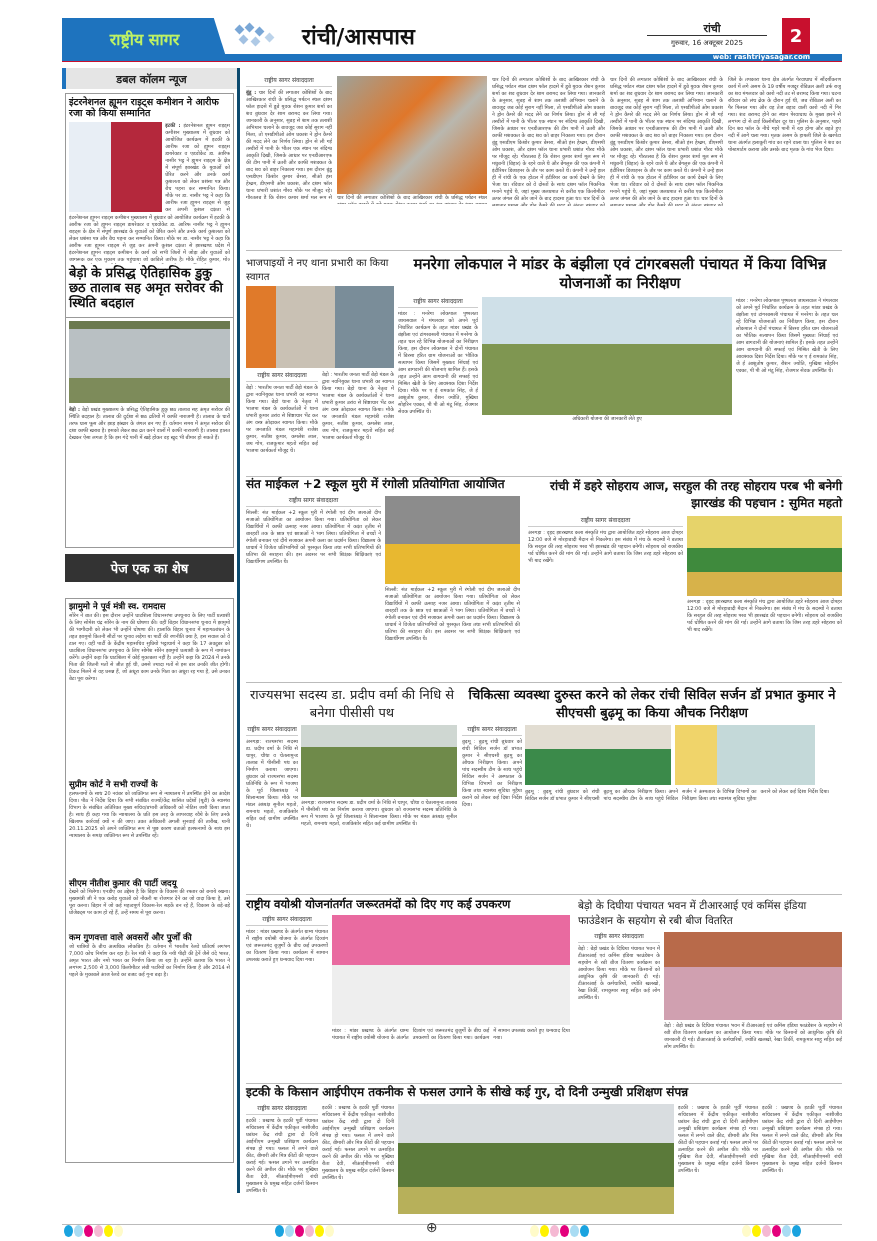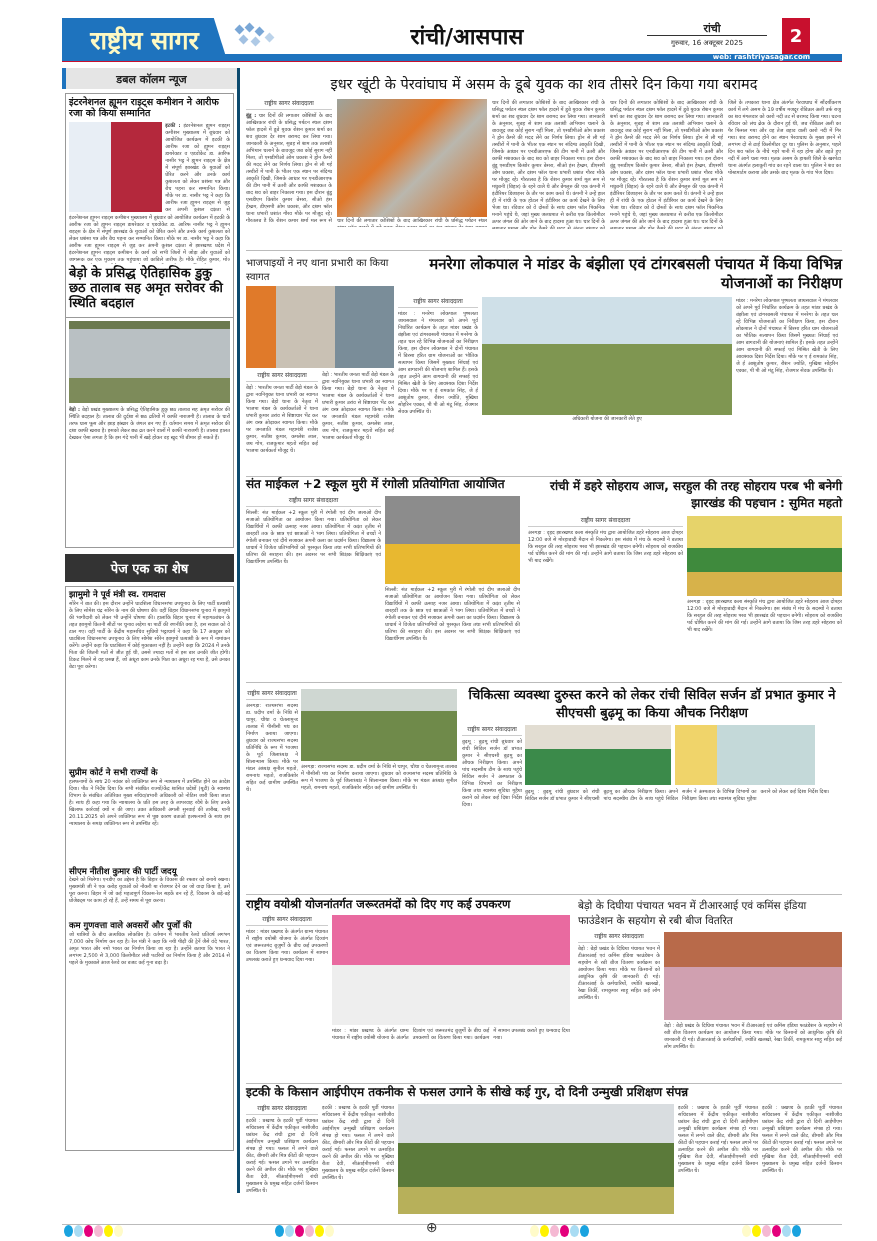"राष्ट्रीय सागर" .mast { color: #fef9c3 -> #bef264; font-size: 25px -> 16px }
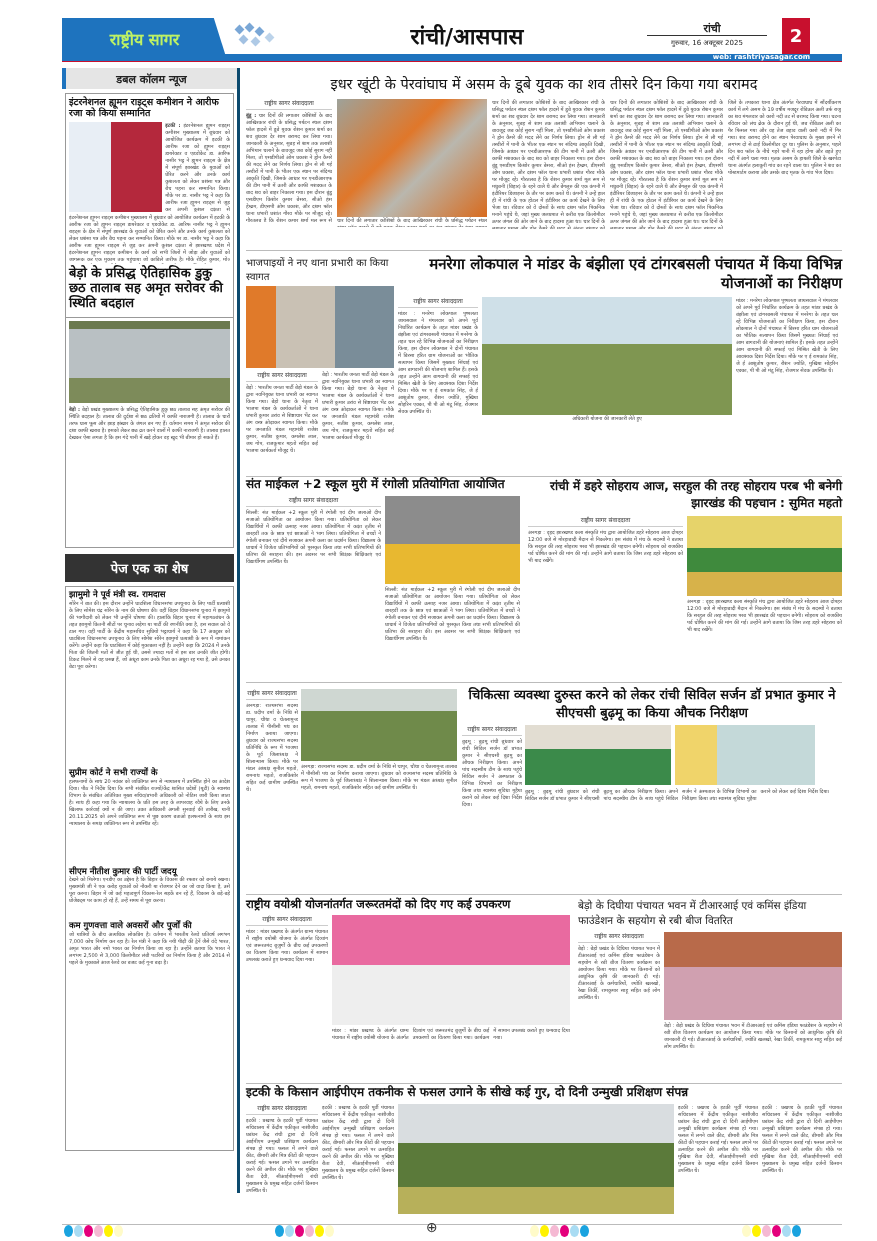"रांची/आसपास" .sec { text-align: center -> left }
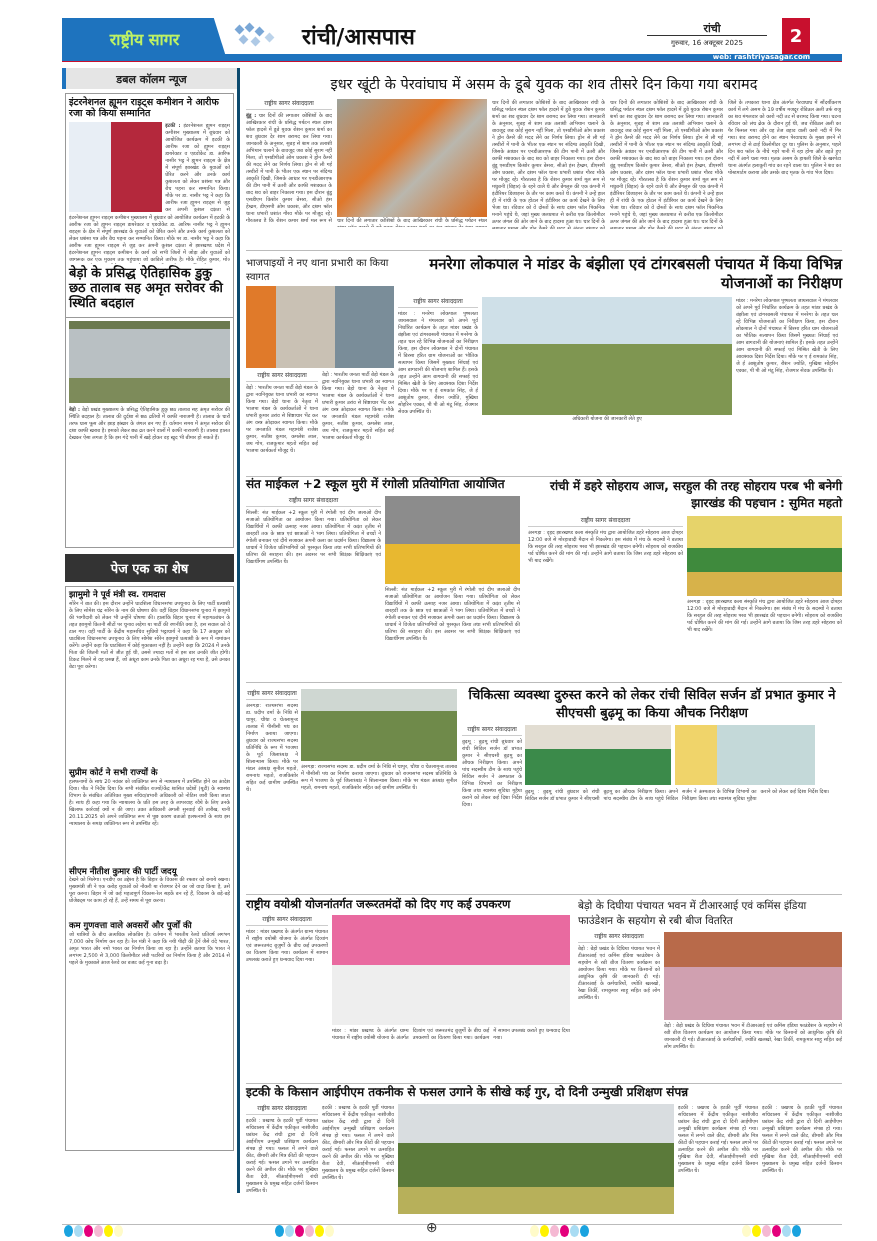"इधर खूंटी के पेरवांघाघ में" div { html: <div>इधर खूंटी के पेरवांघाघ में असम के डूबे युवक का शव तीसरे दिन किया गया बरामद</div> -> none }
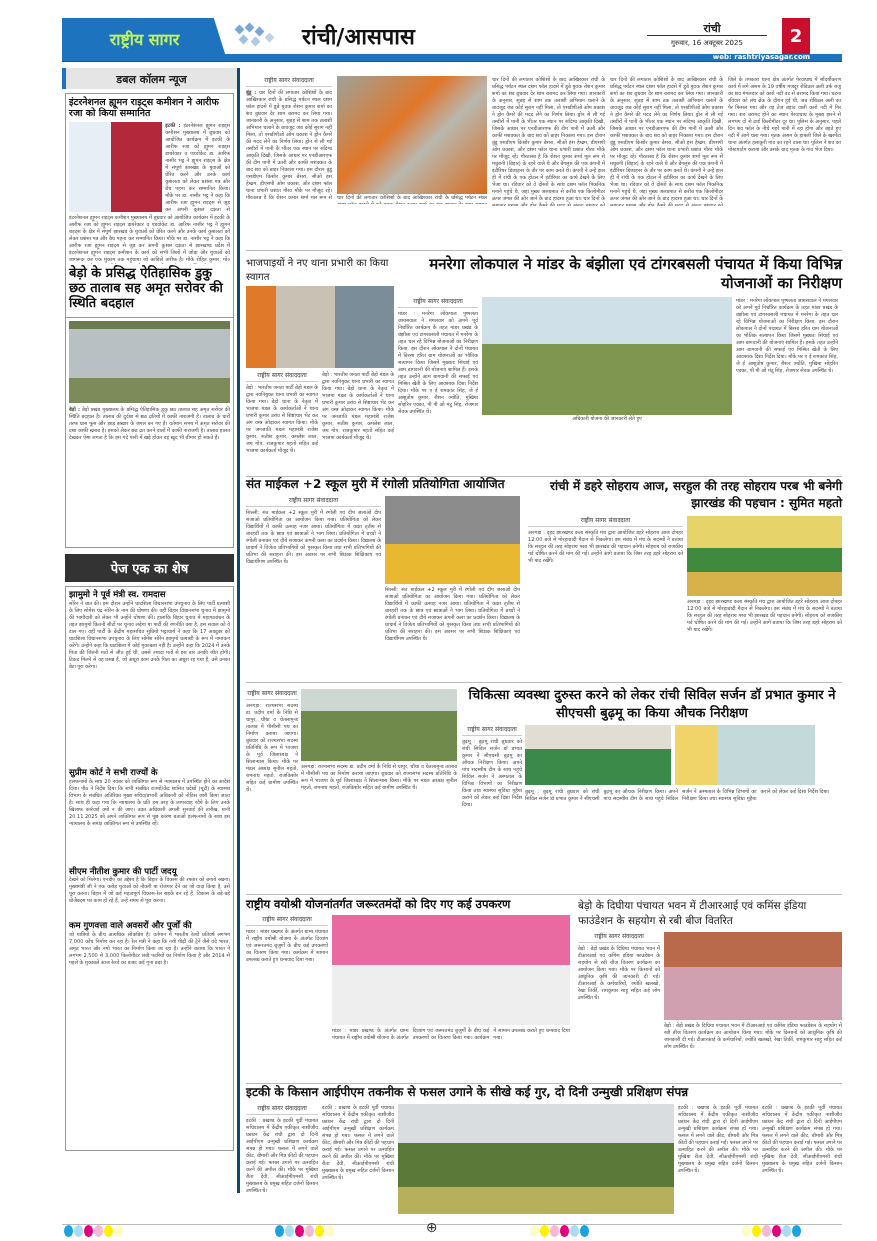"मनरेगा लोकपाल ने मांडर के" div.h { text-align: right -> center }
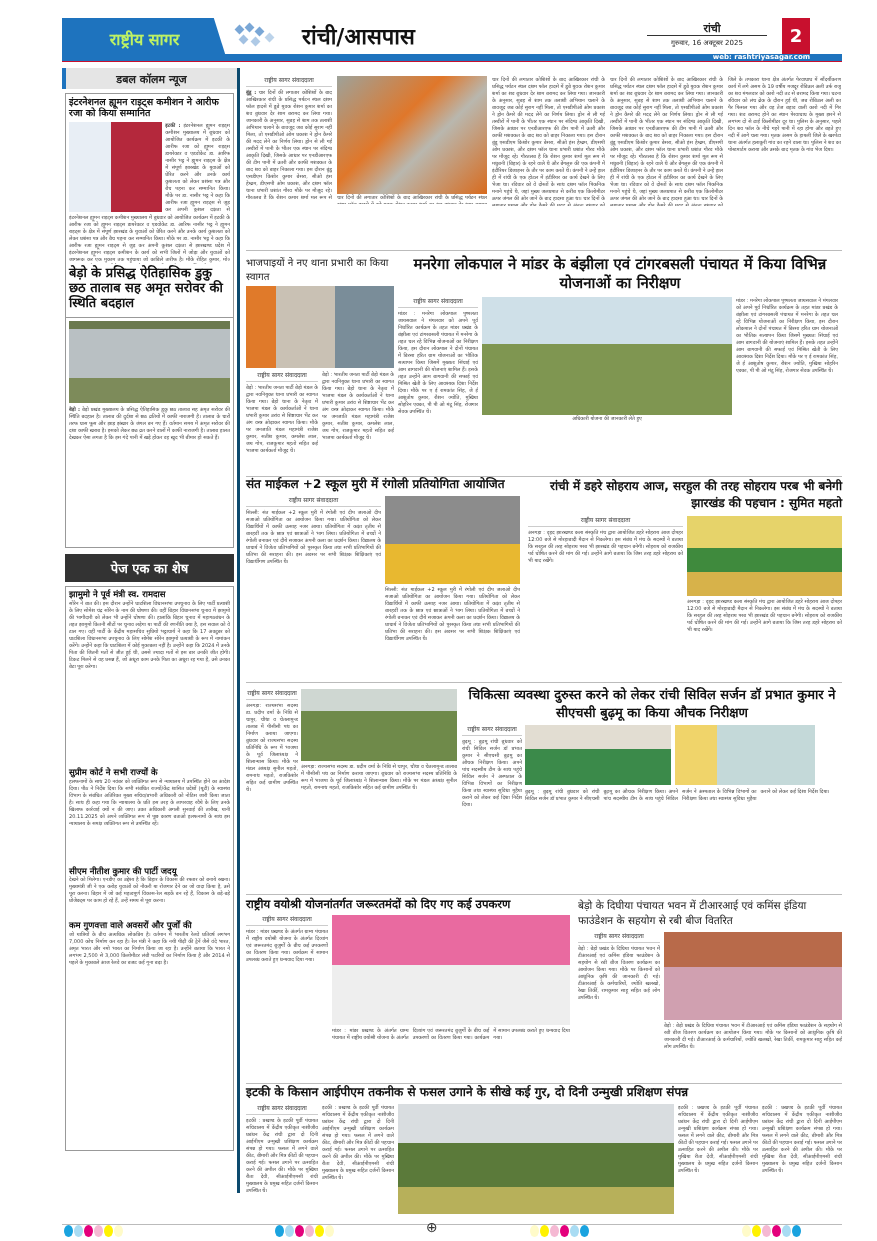"झामुमो ने पूर्व मंत्री स्व." div.box { margin-top: 4px -> 16px }
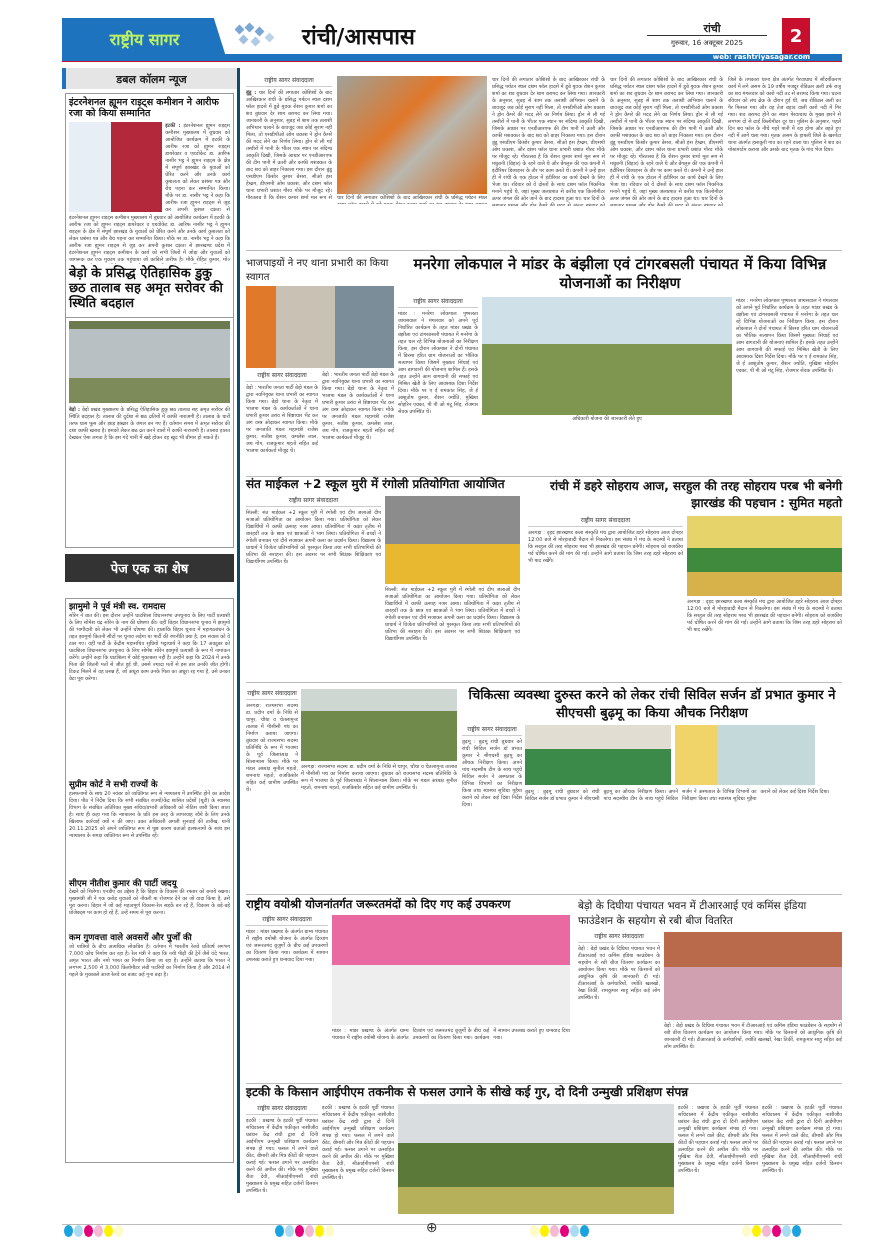"राज्यसभा सदस्य डा. प्रदीप वर्मा" div { html: none -> <div>राज्यसभा सदस्य डा. प्रदीप वर्मा की निधि से बनेगा पीसीसी पथ</div> }
